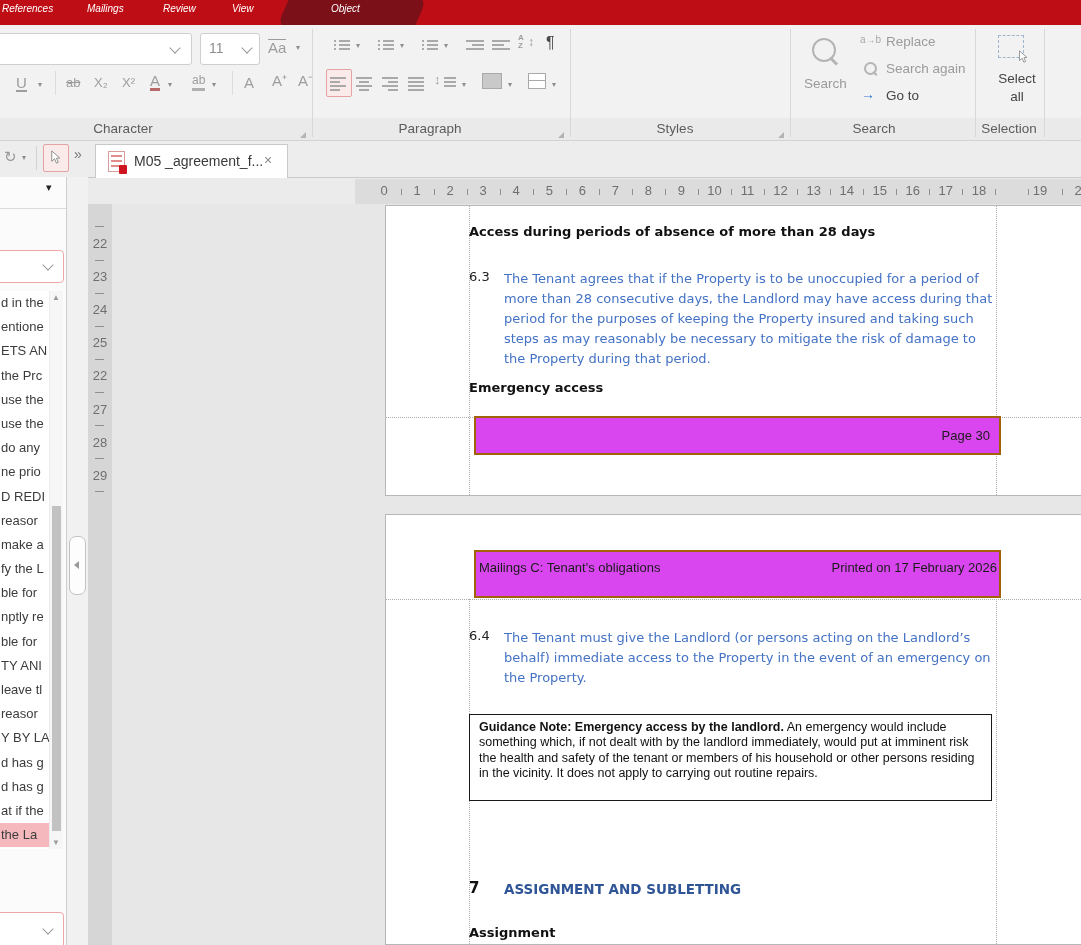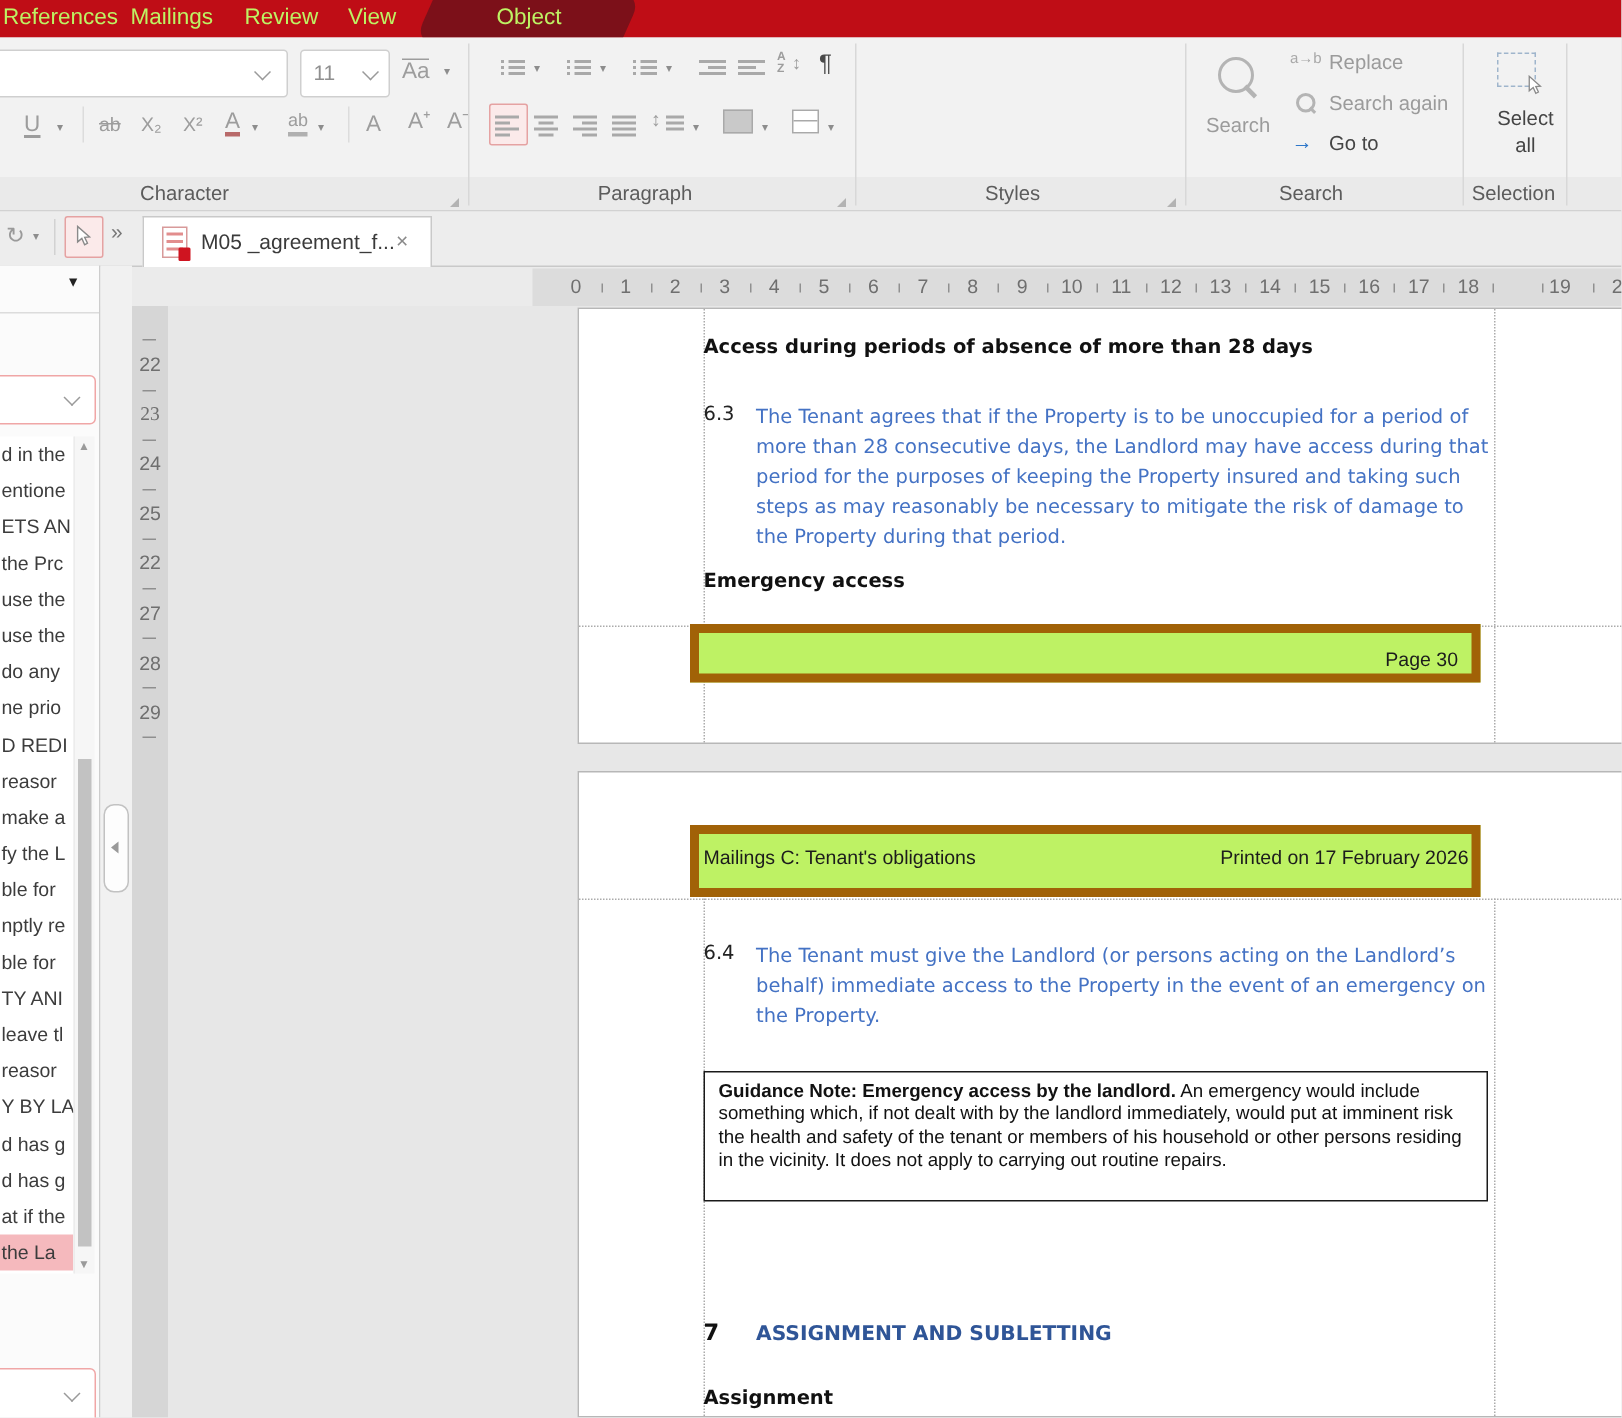"References" .rtab { color: #bef264 -> #ffffff; font-size: 15px -> 10px; font-style: none -> italic }
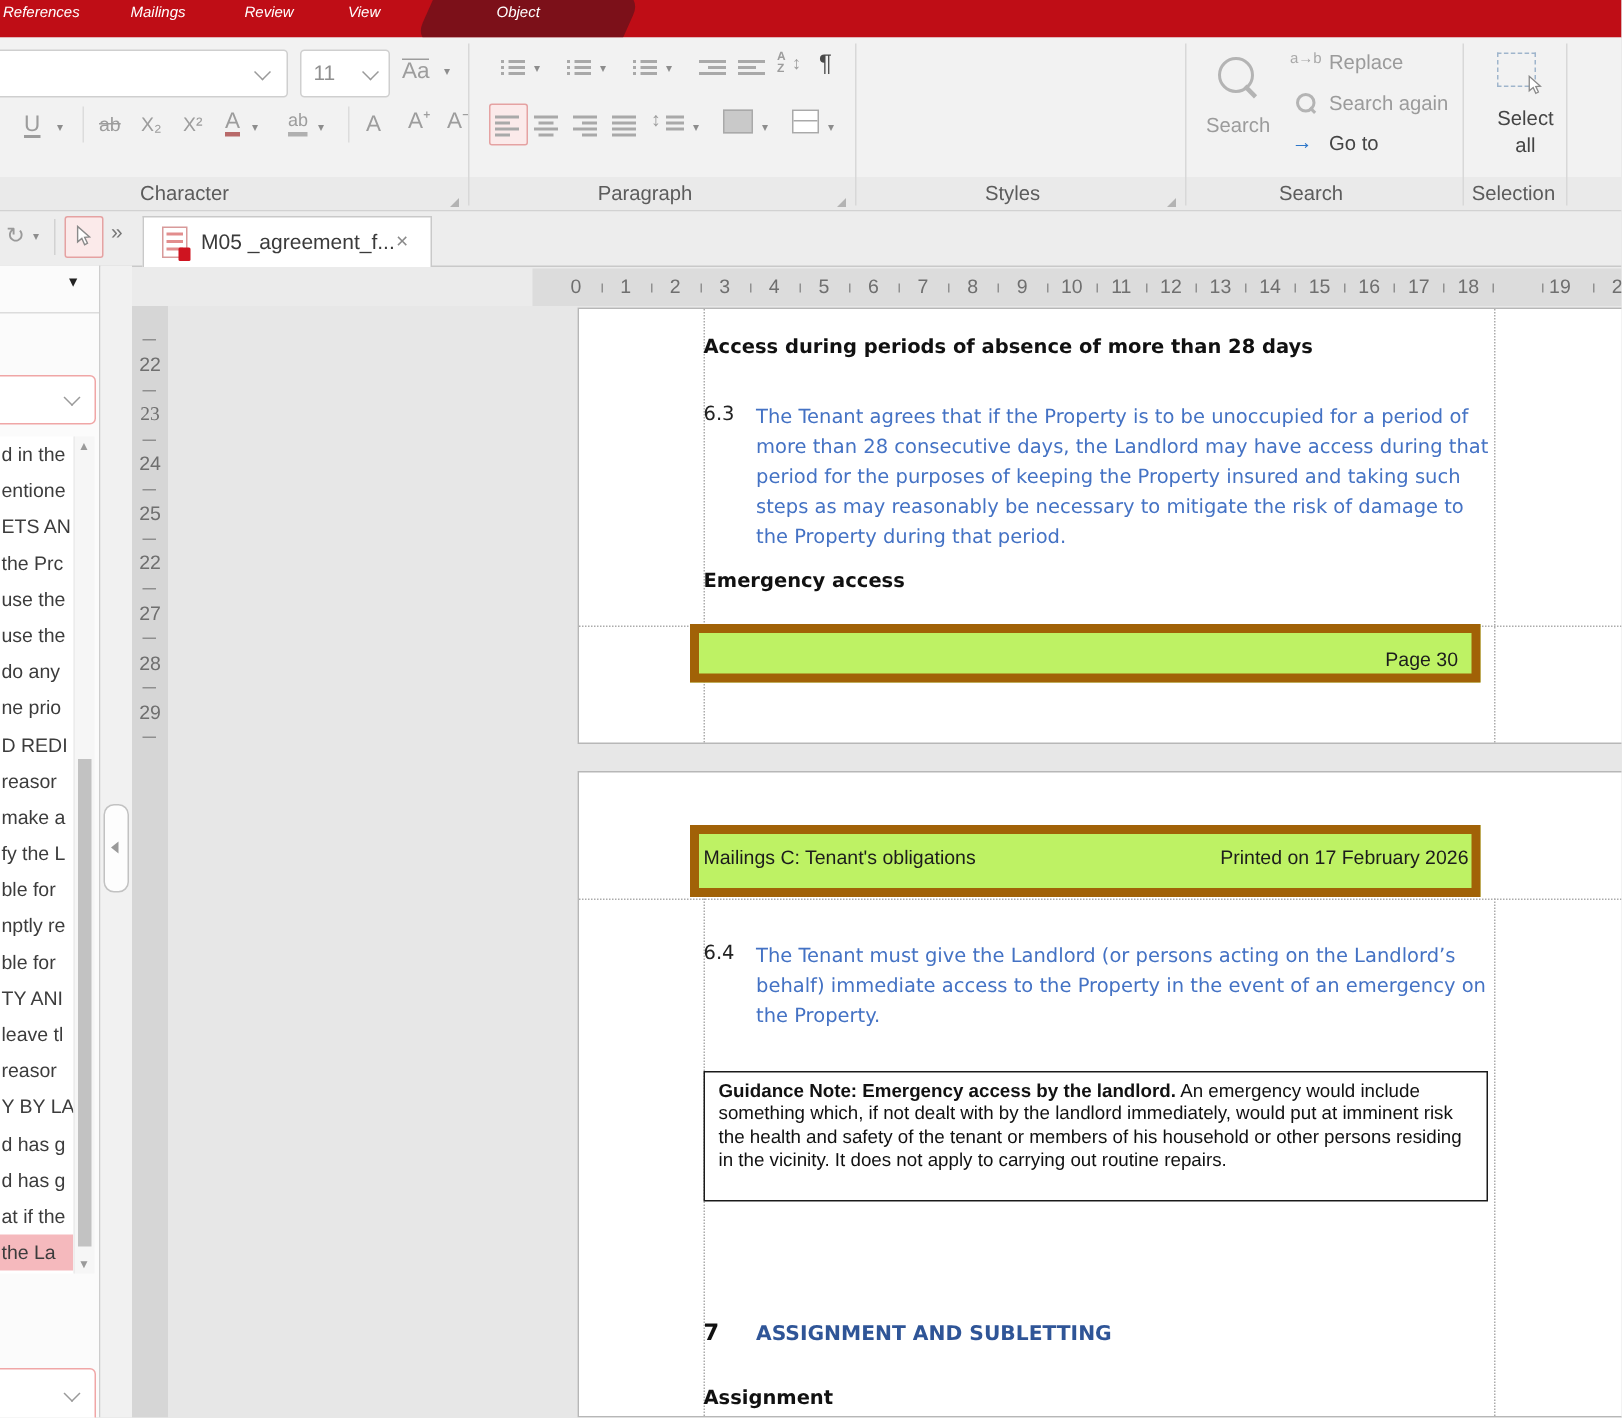"23" span.vnum { font-family: Liberation Serif, serif -> none }
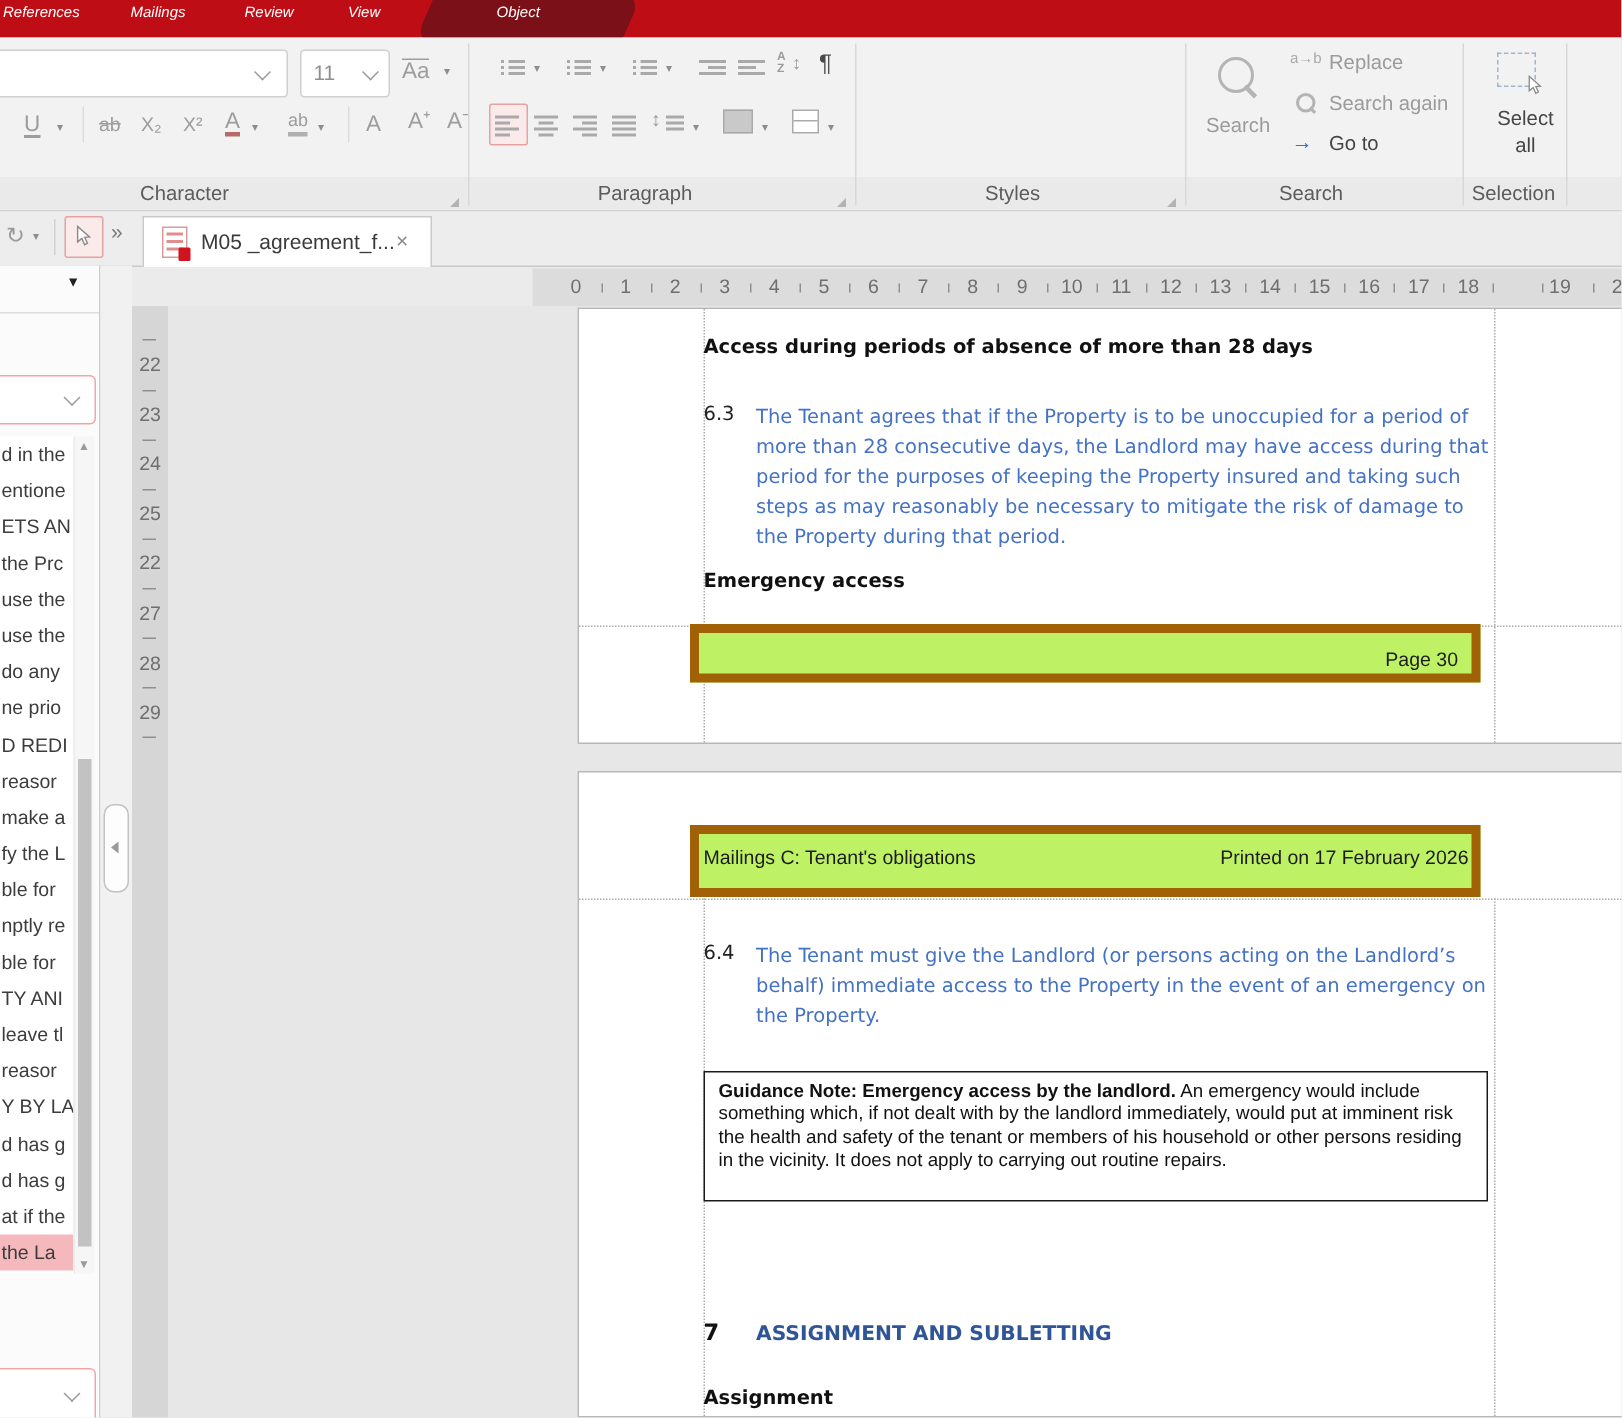"Page 30" .hfbox { background: #bef264 -> #d946ef; border: 6px solid #a16207 -> 2px solid #a16207; left: 74px -> 88px }
